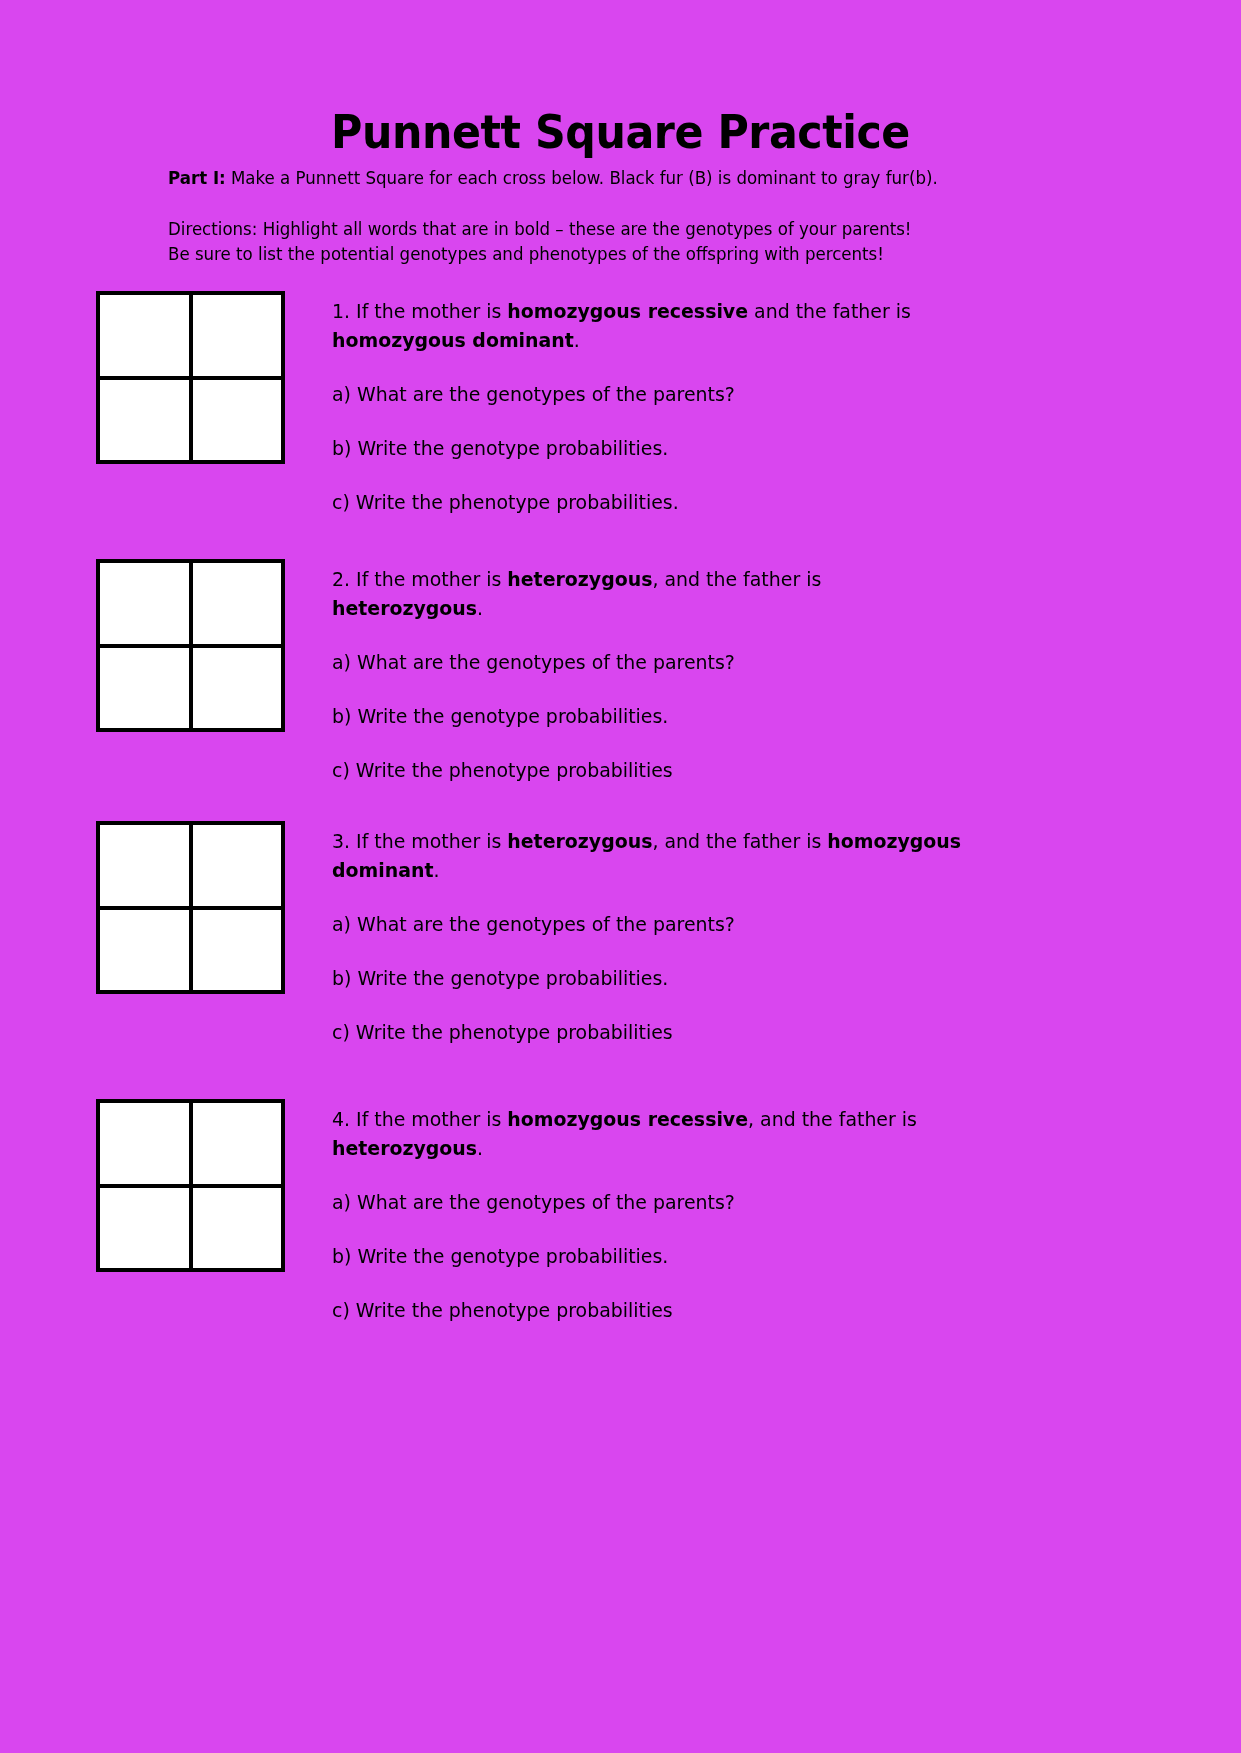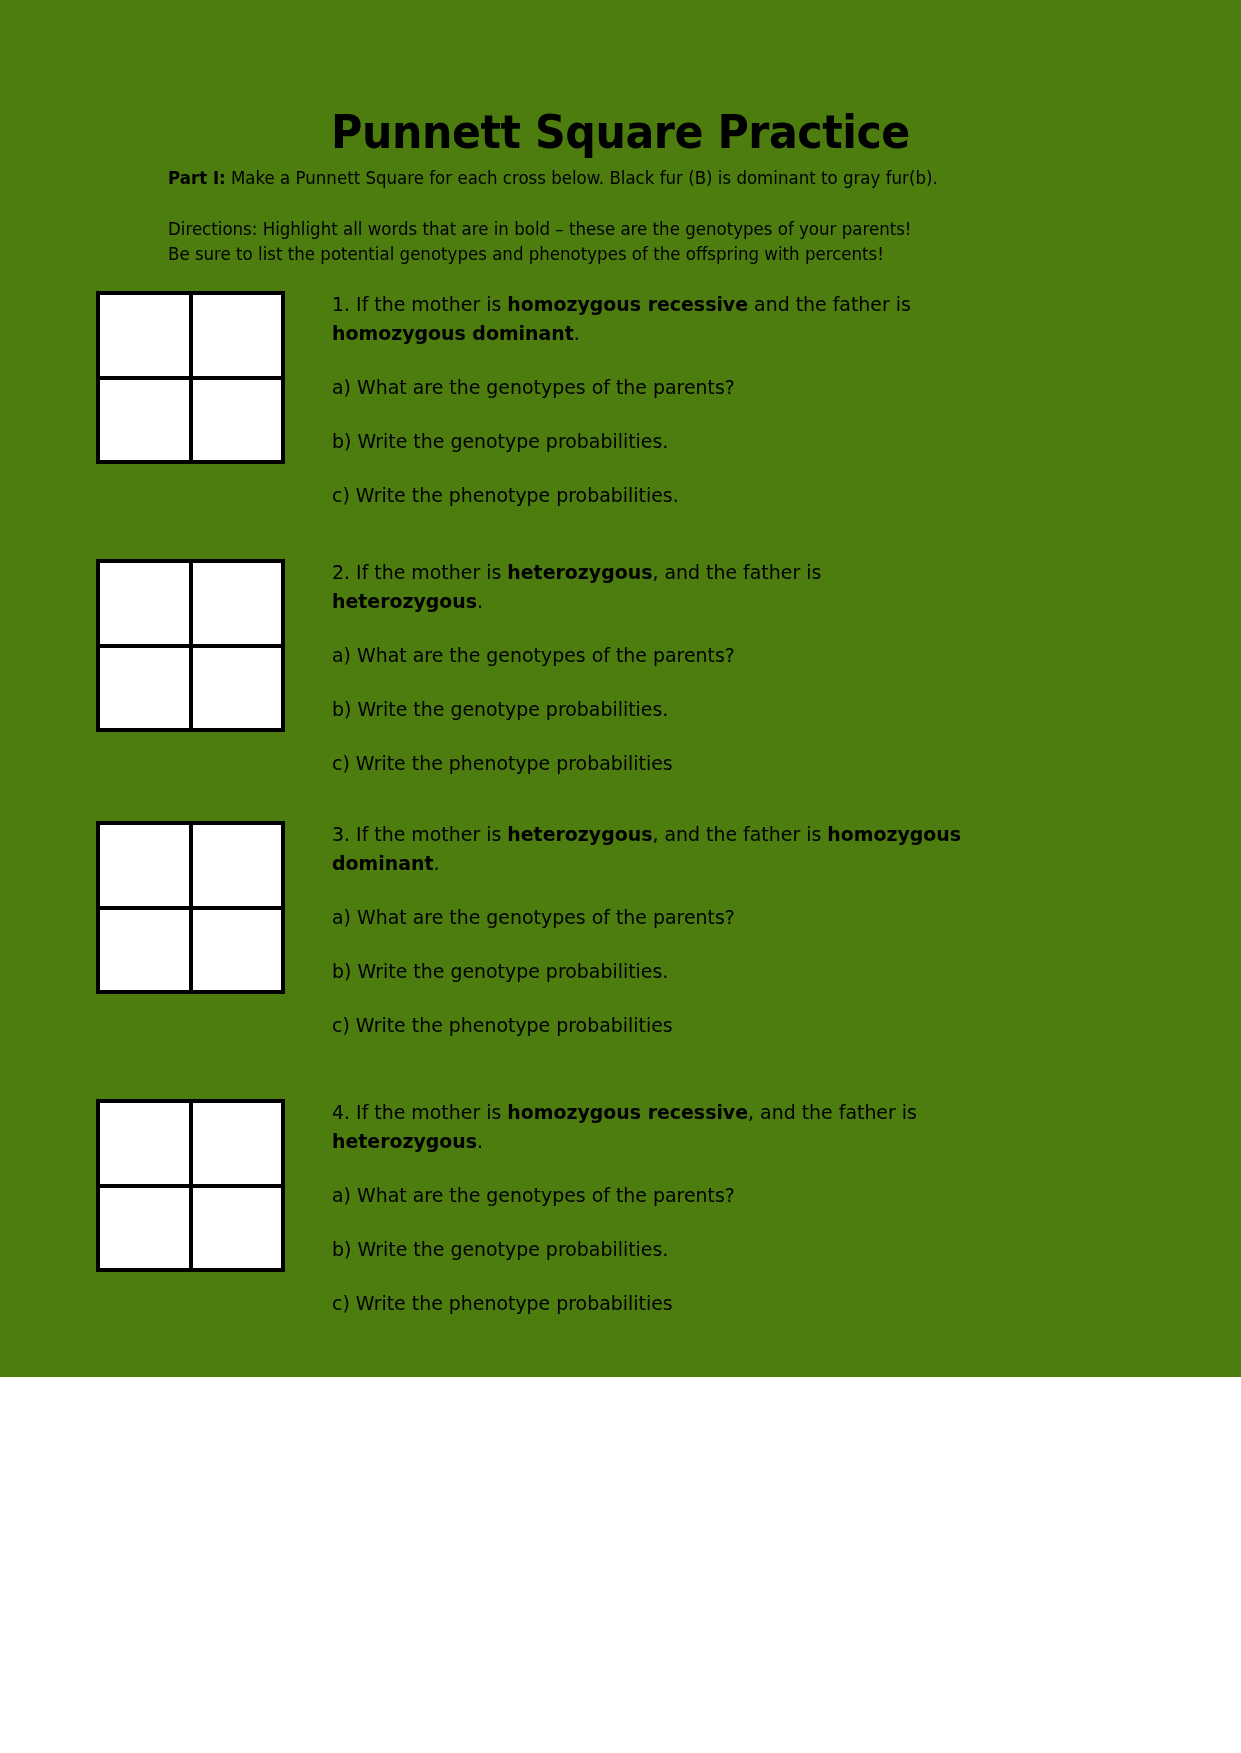"Punnett Square Practice" #page { background: #4d7c0f -> #d946ef; height: 1377px -> 1753px }
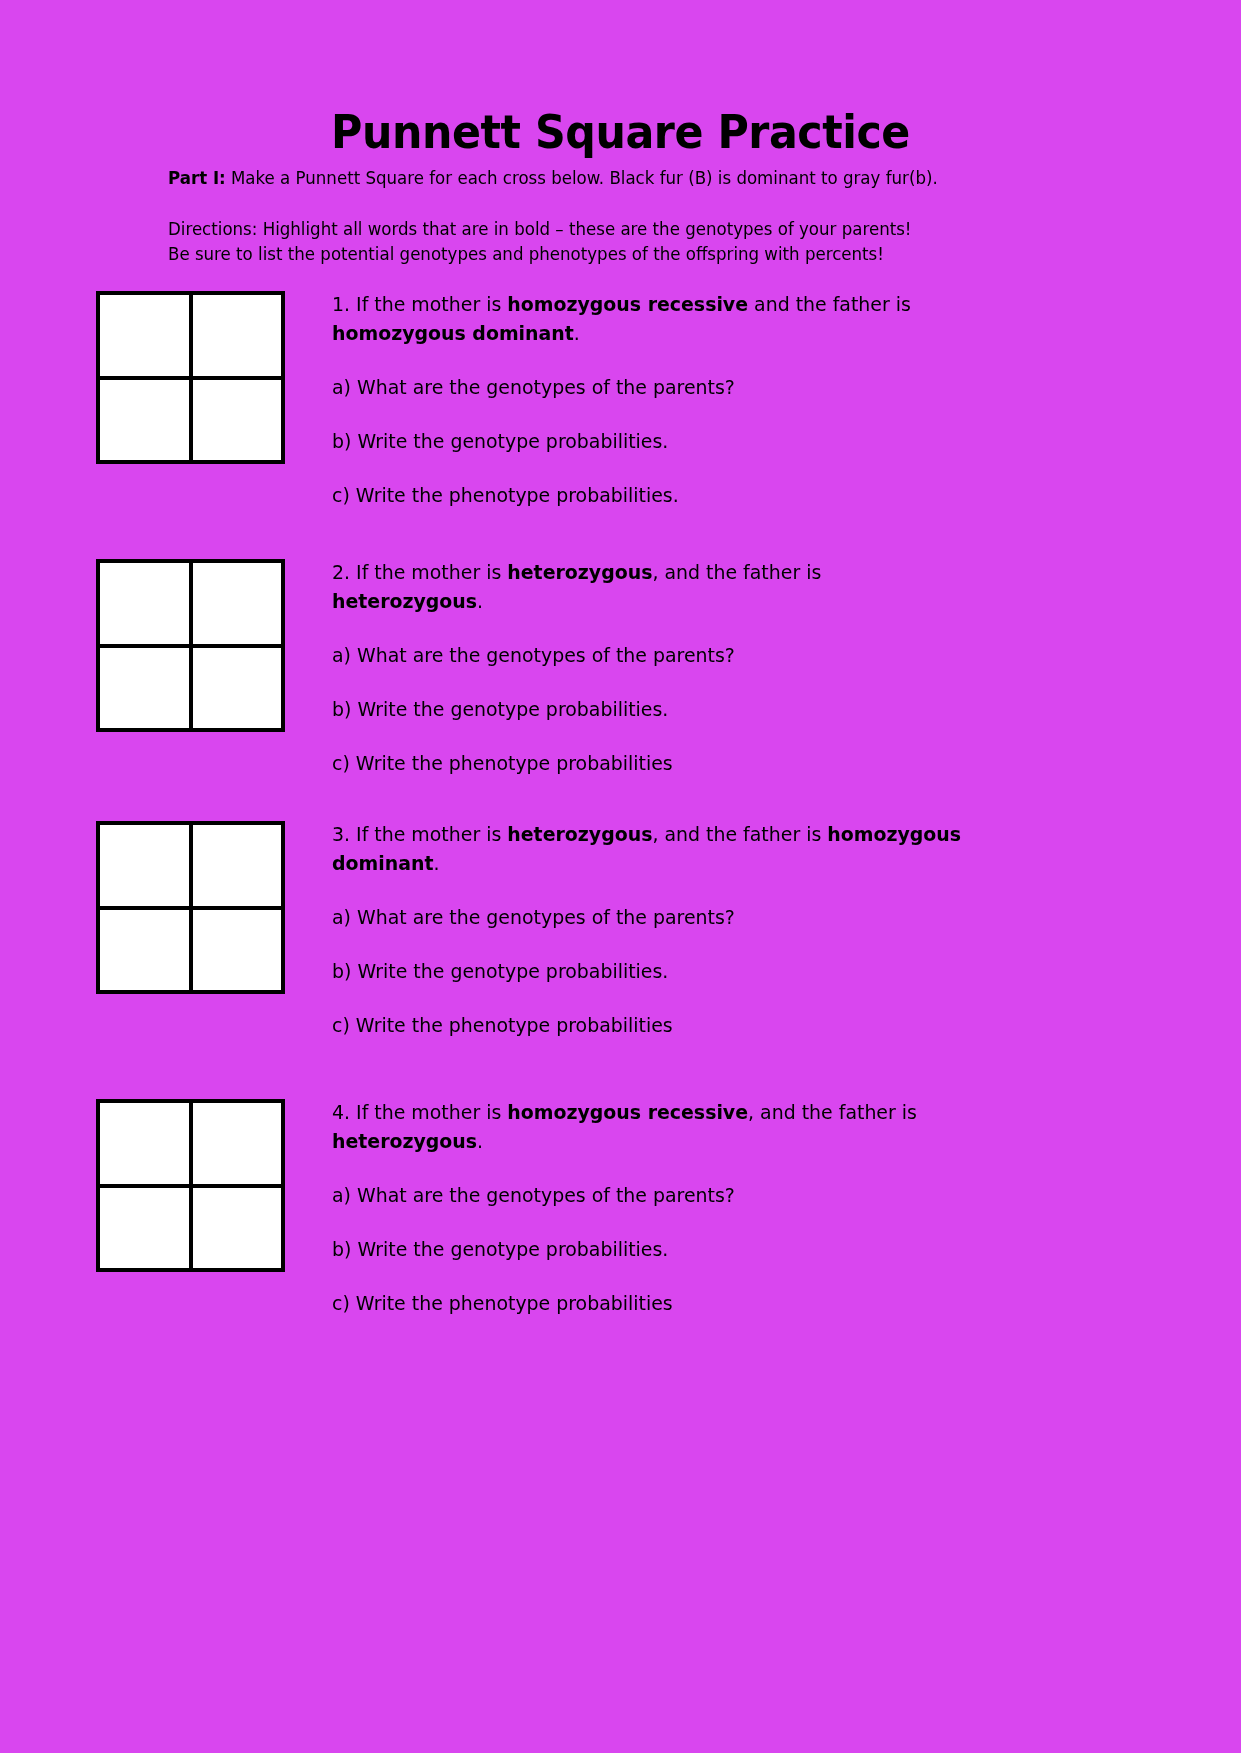"1. If the mother is" .q-text { top: 0 -> 7px }
